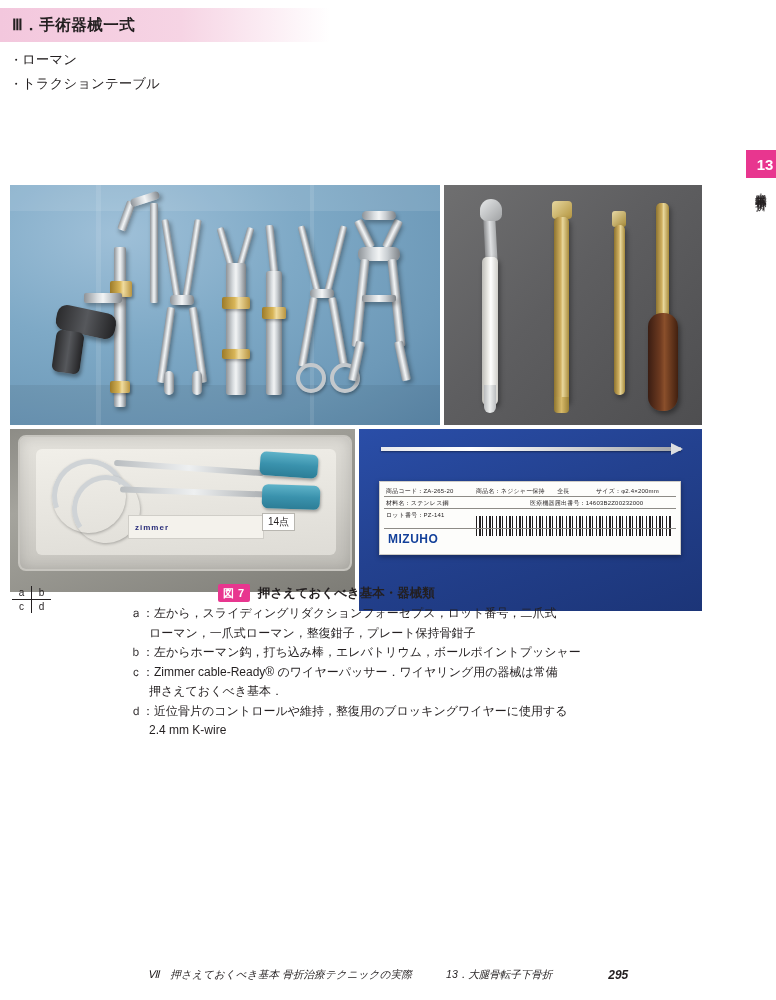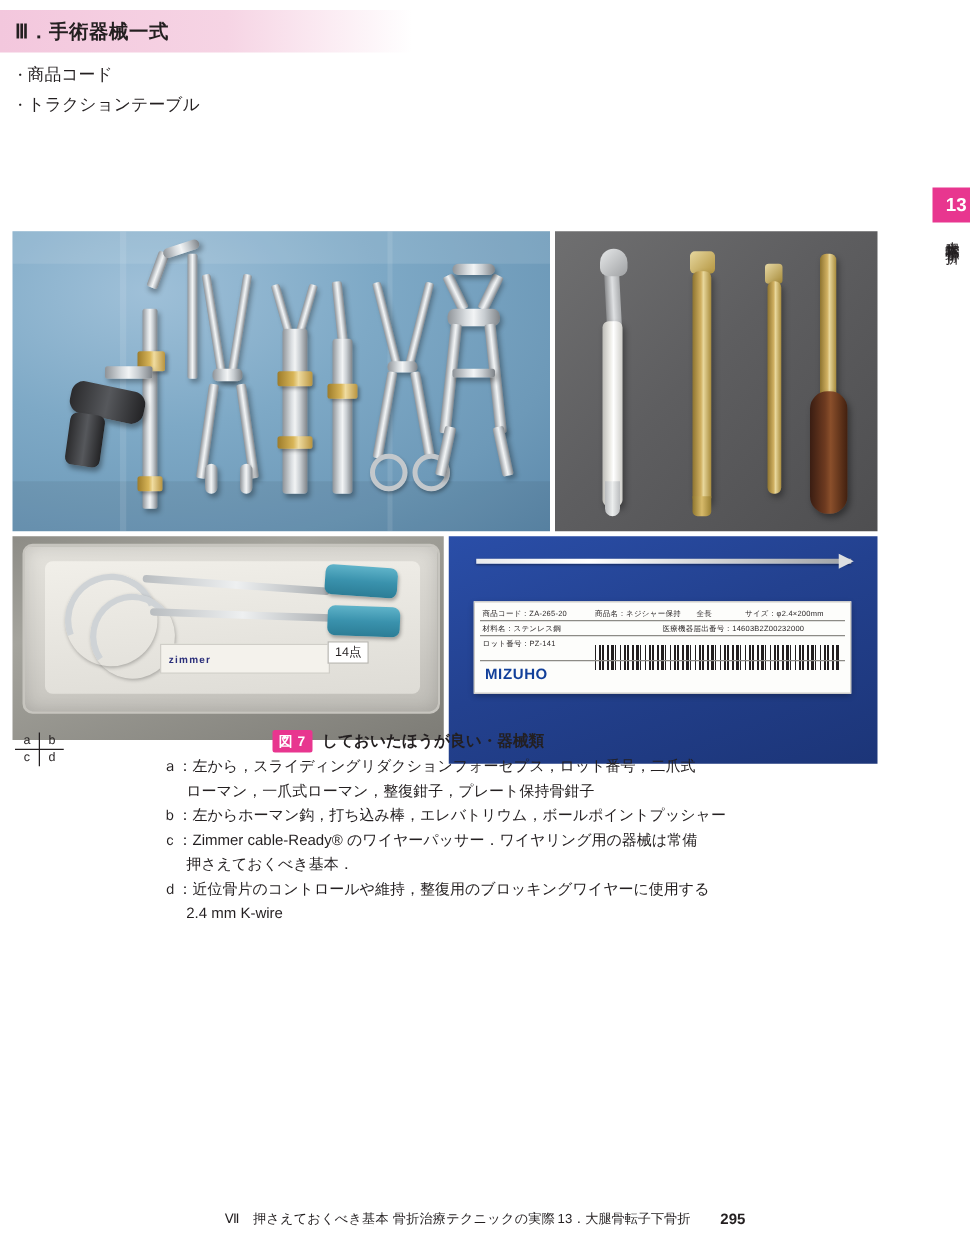"商品コード" span { text: 商品コード -> ローマン }
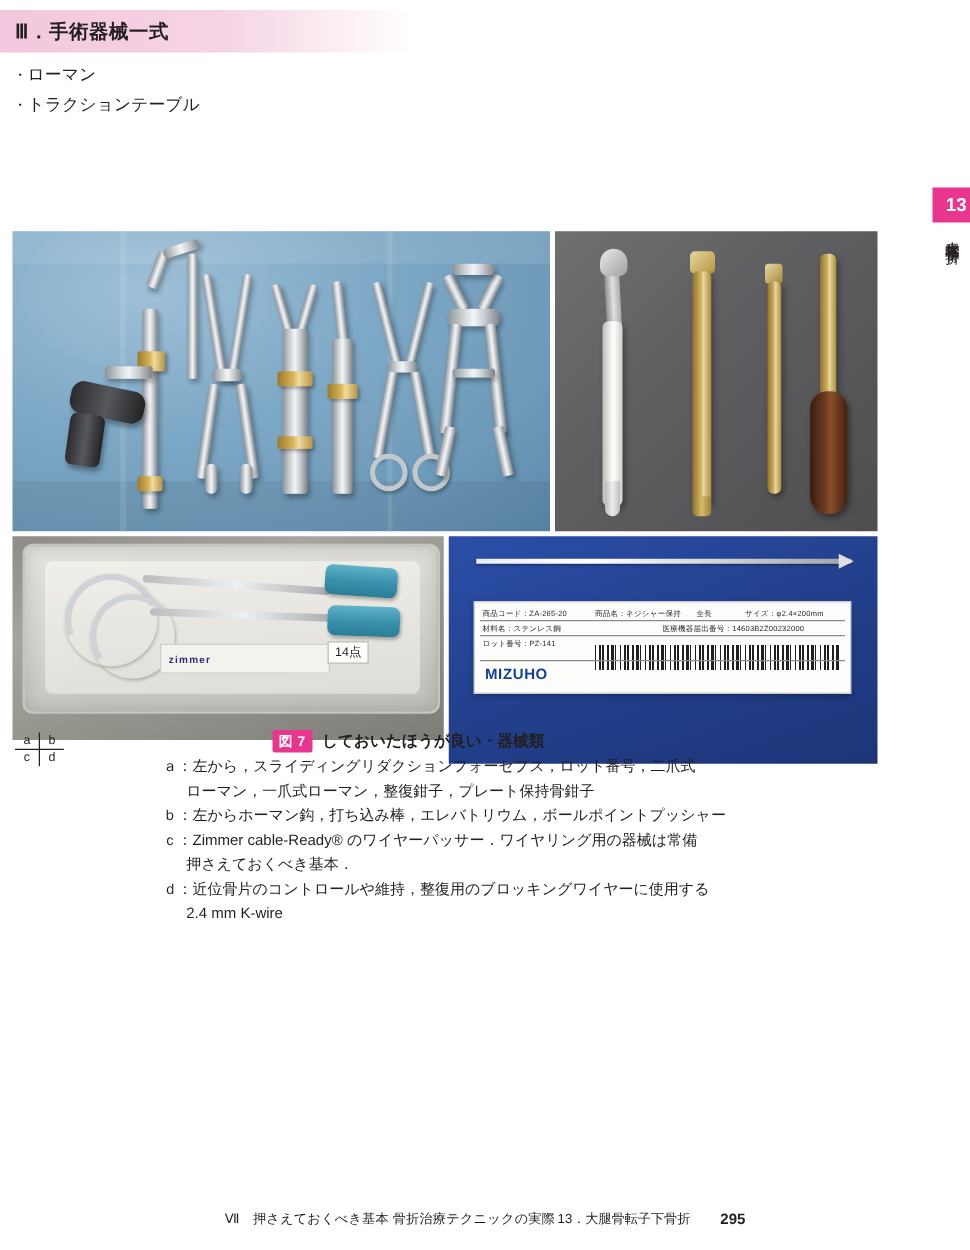"しておいたほうが良い・器械類" span { text: しておいたほうが良い -> 押さえておくべき基本 }
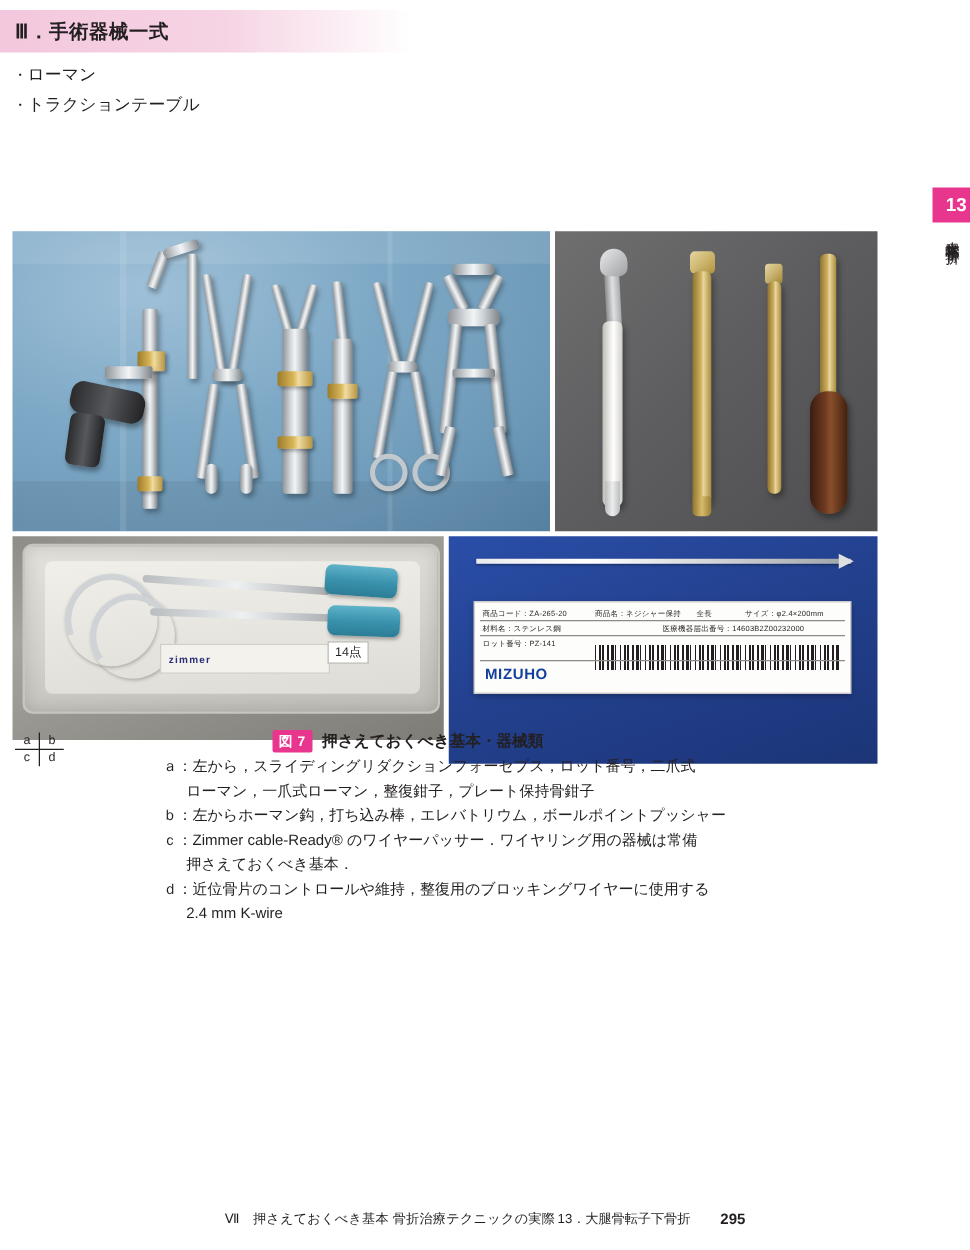"Ⅶ 押さえておくべき基本 骨折治療テクニックの実際" .footer { font-style: none -> italic; gap: 2px -> 34px }
